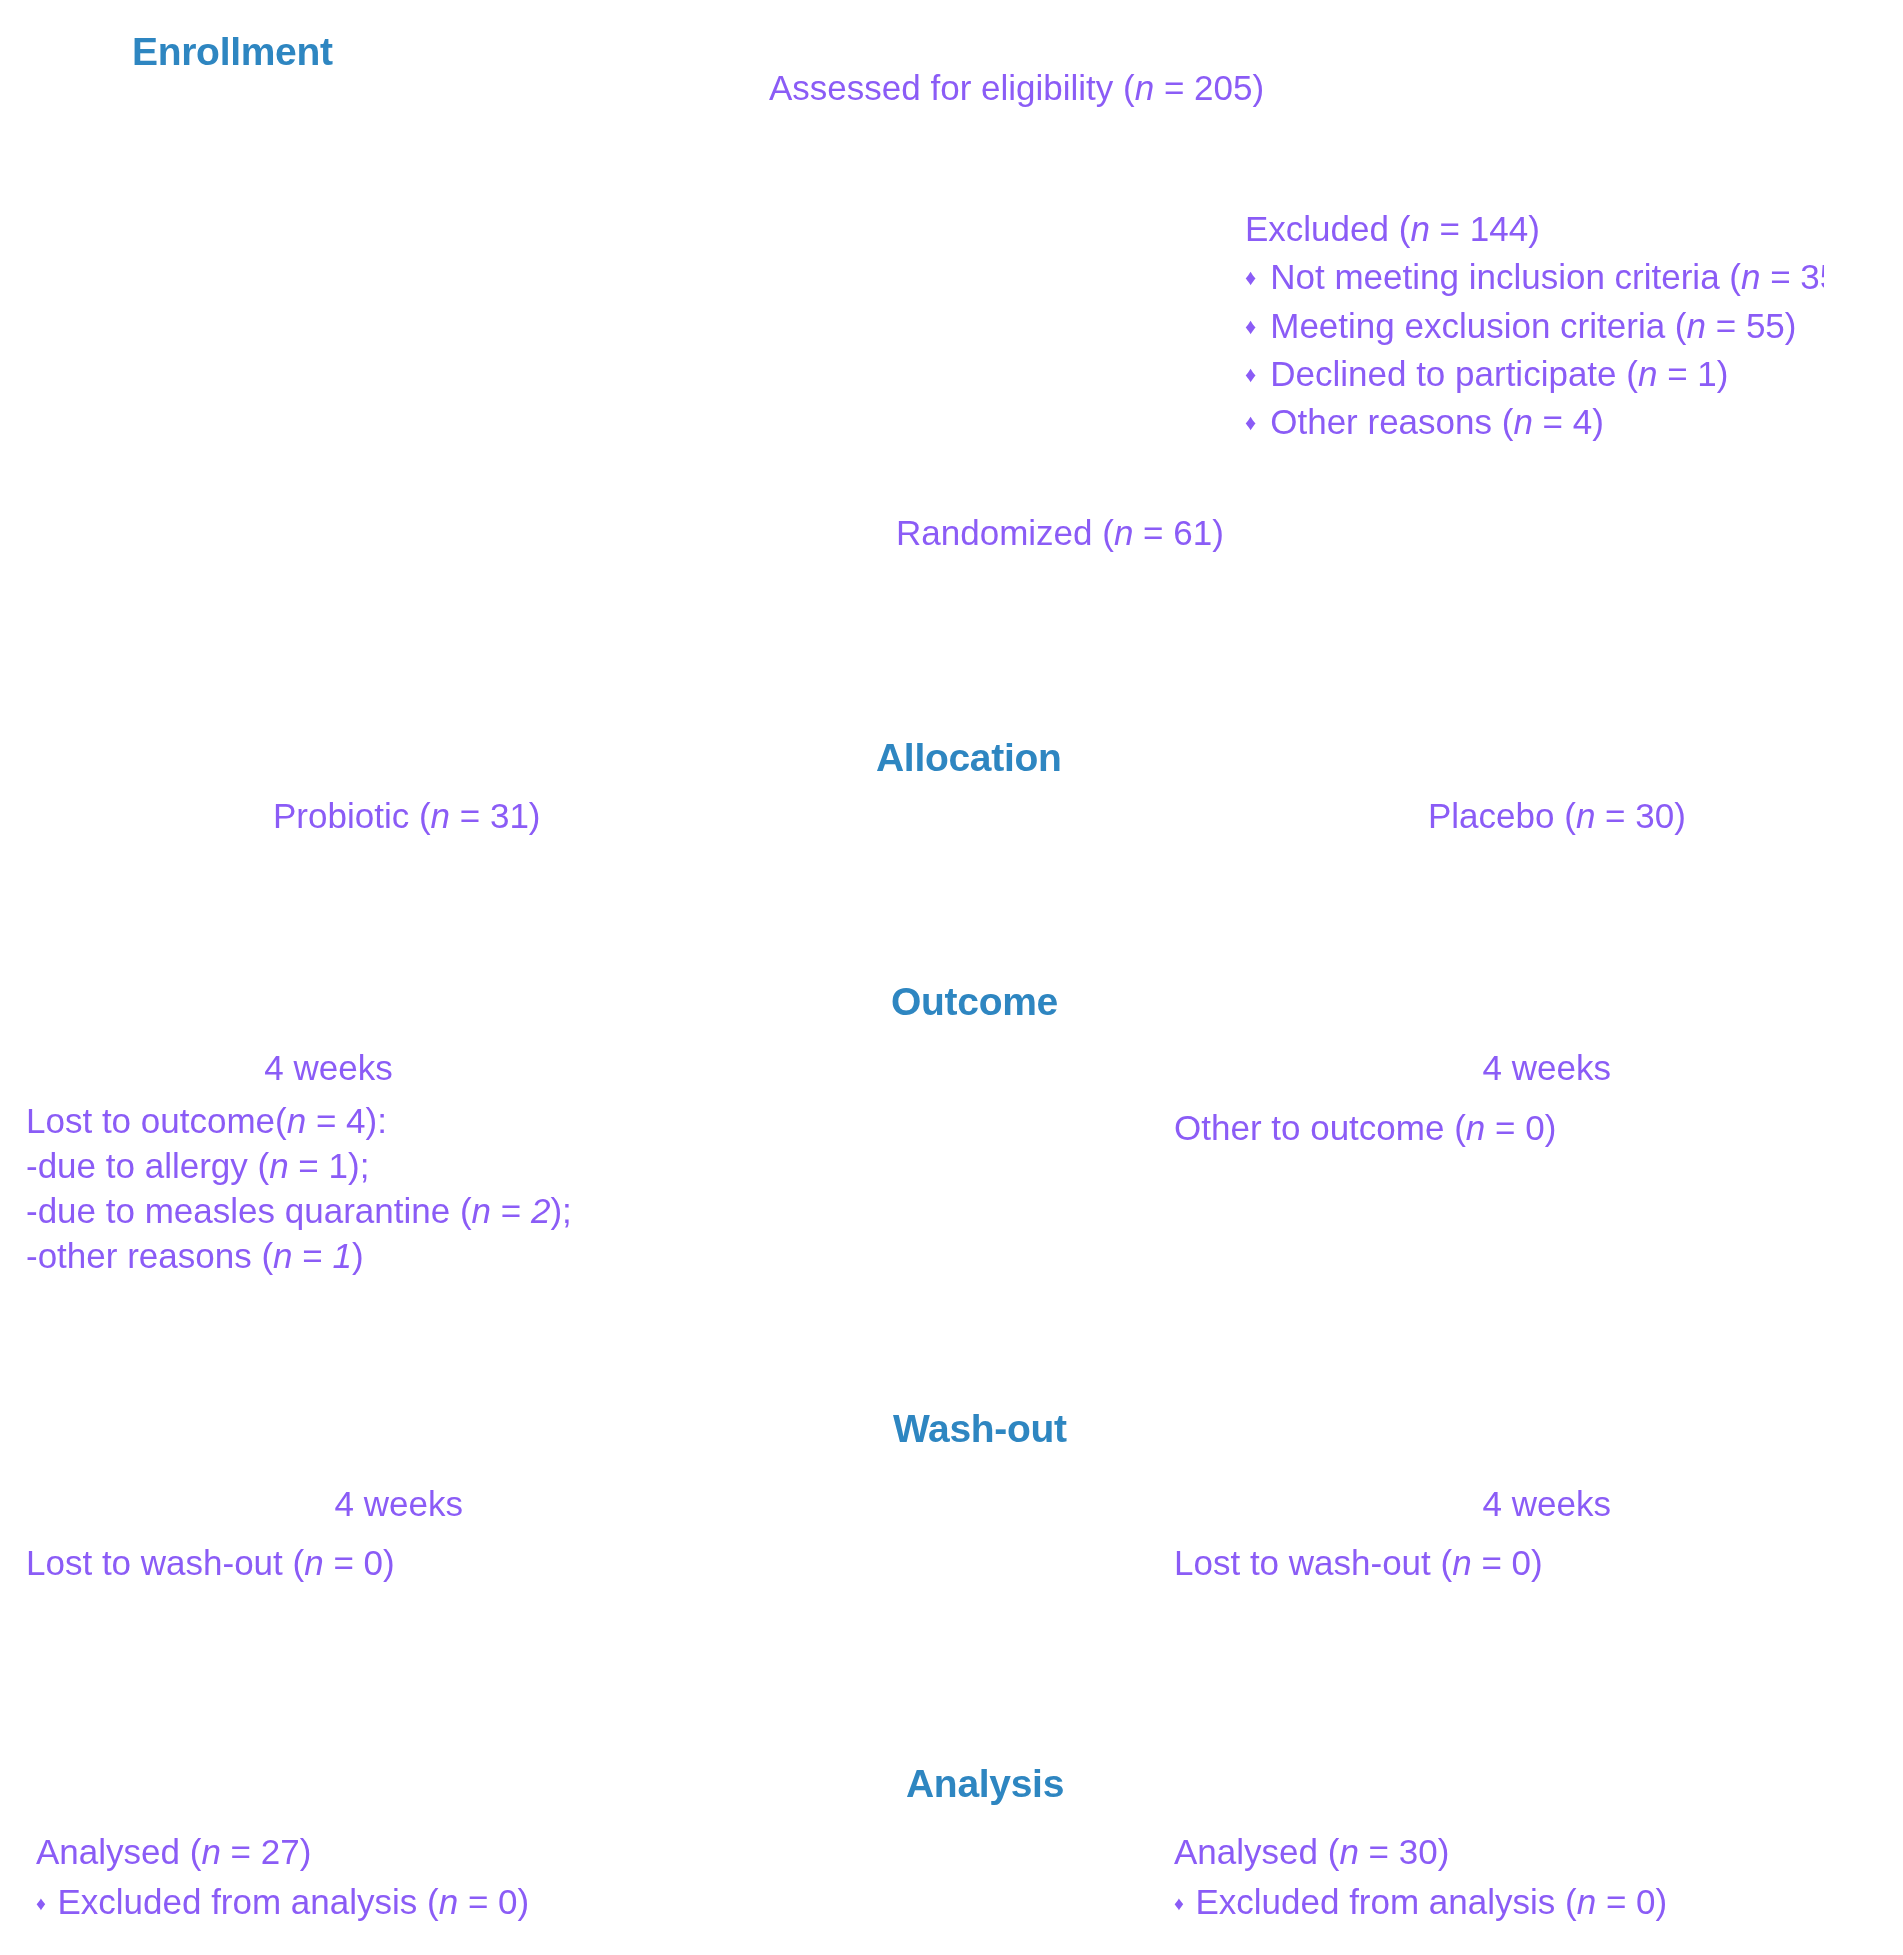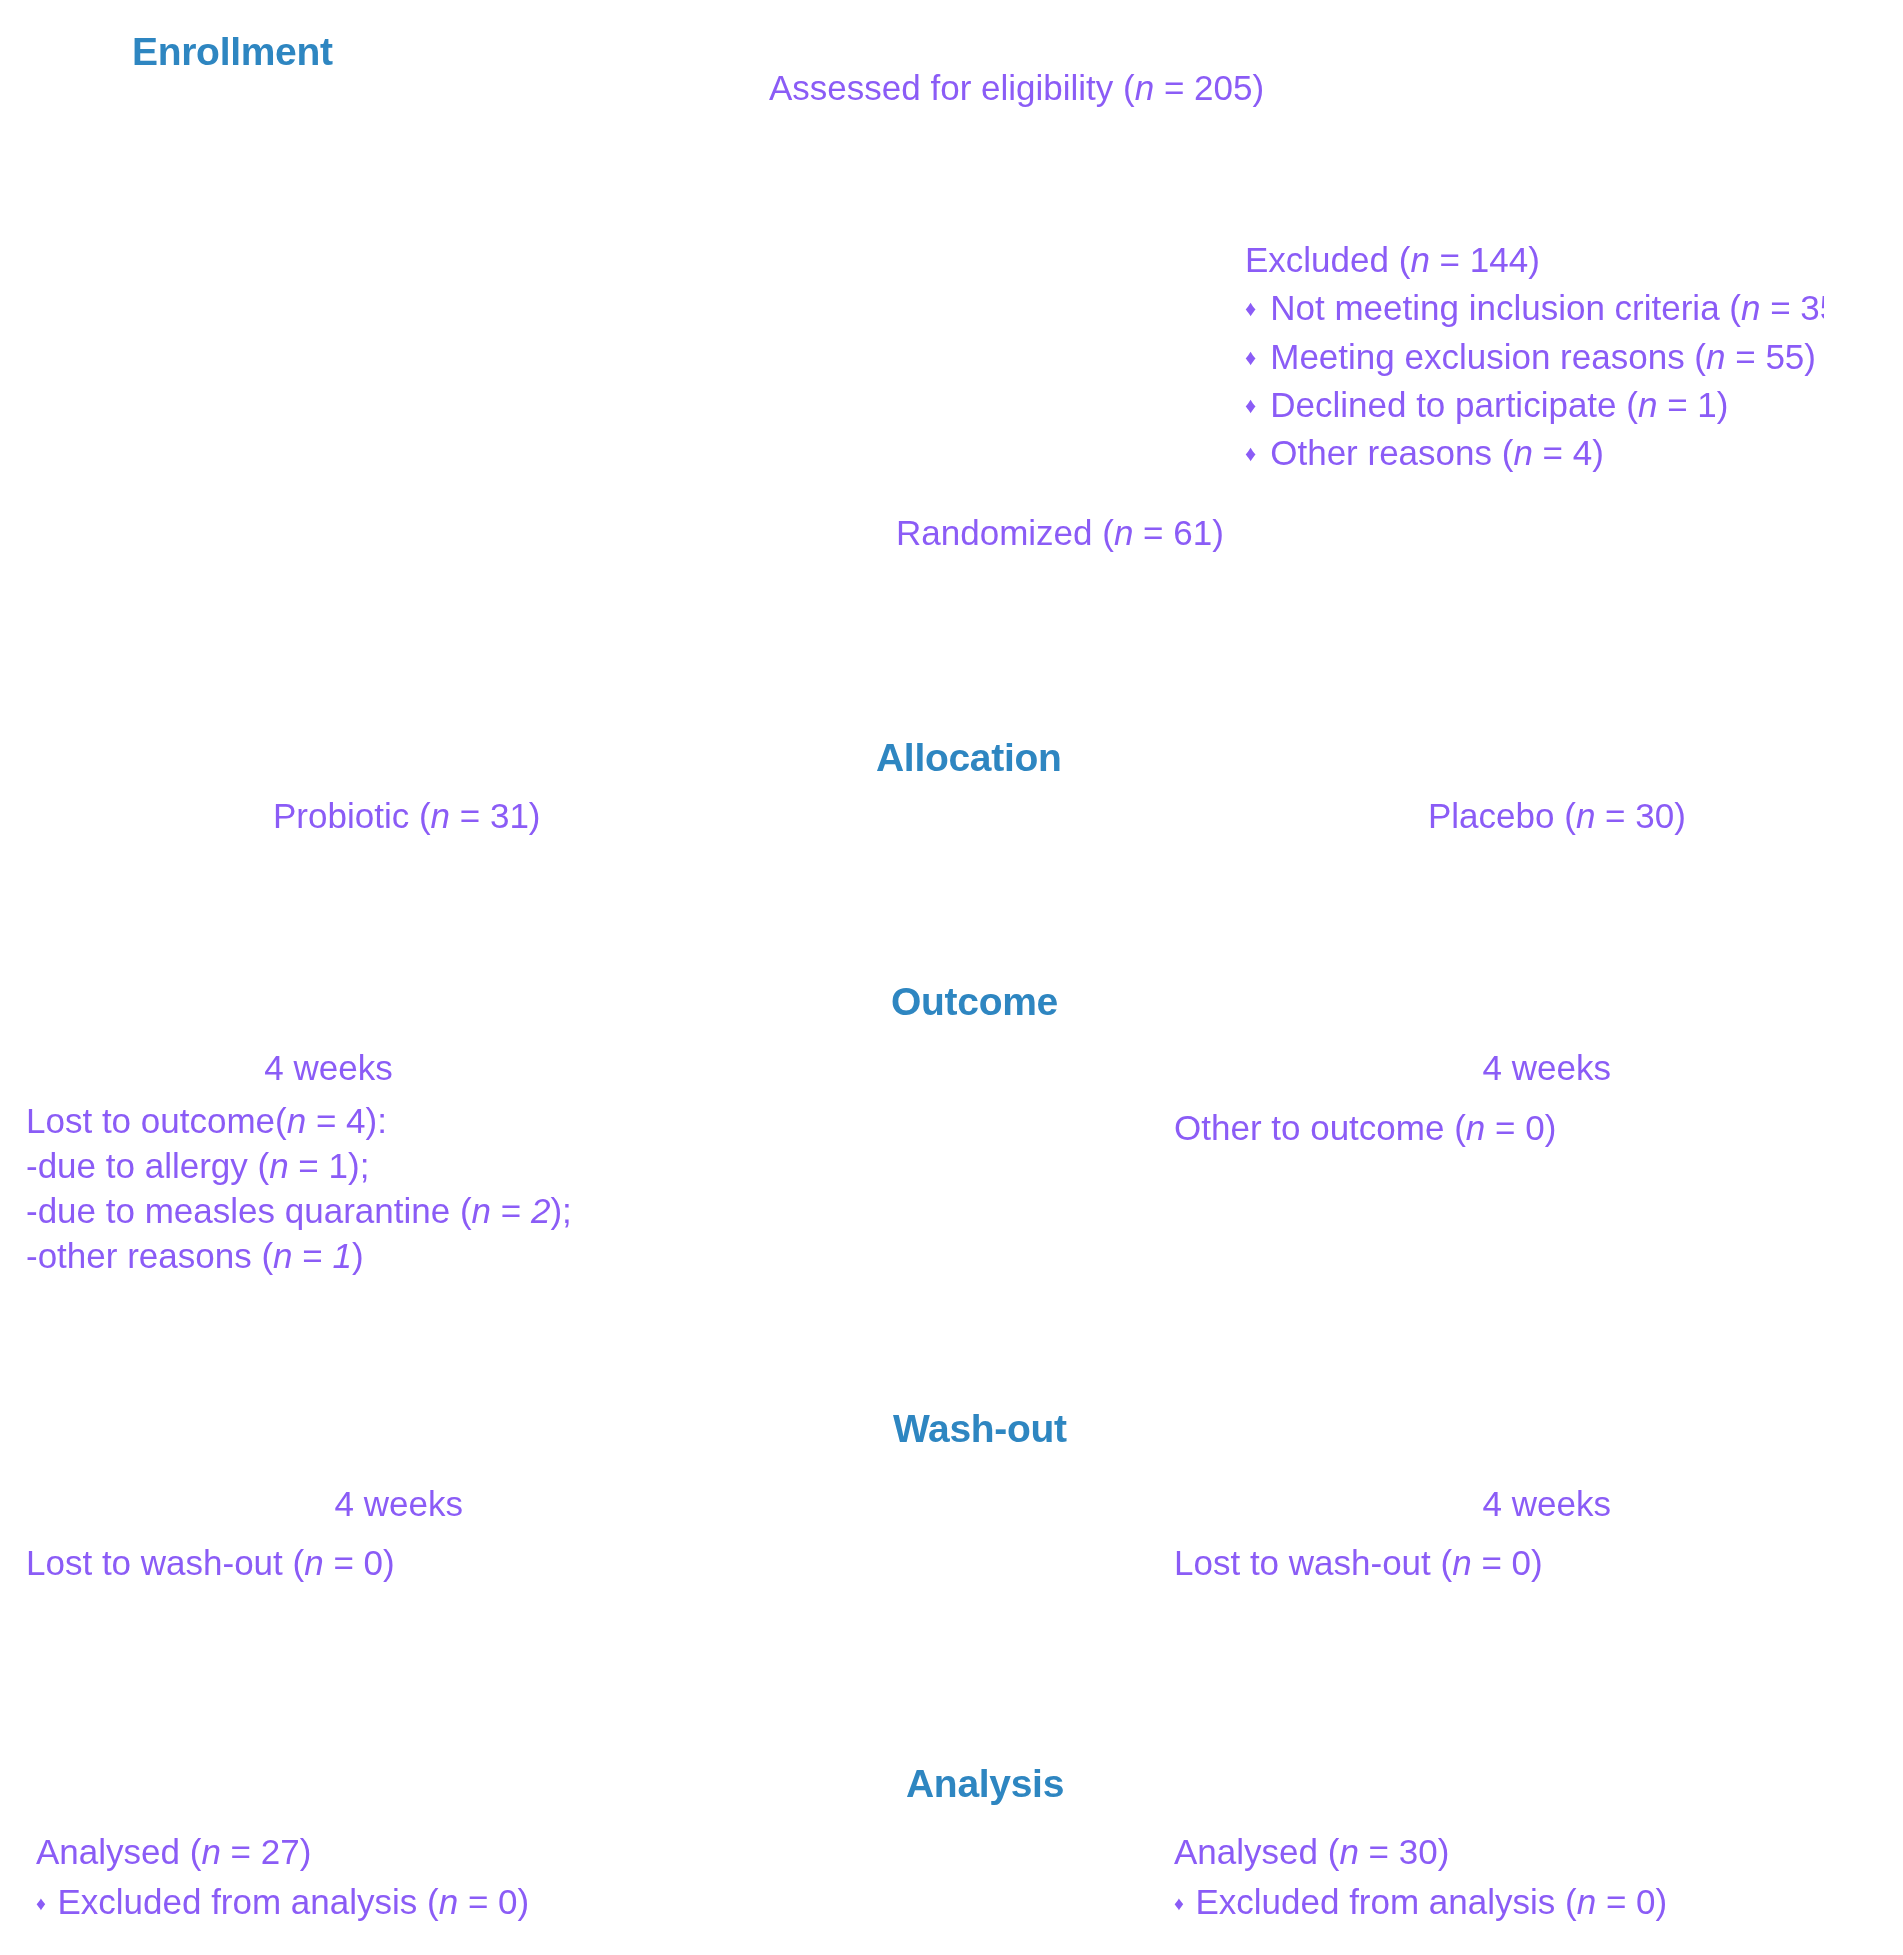"Excluded (n = 144)" div.node { margin-top: 31px -> none }
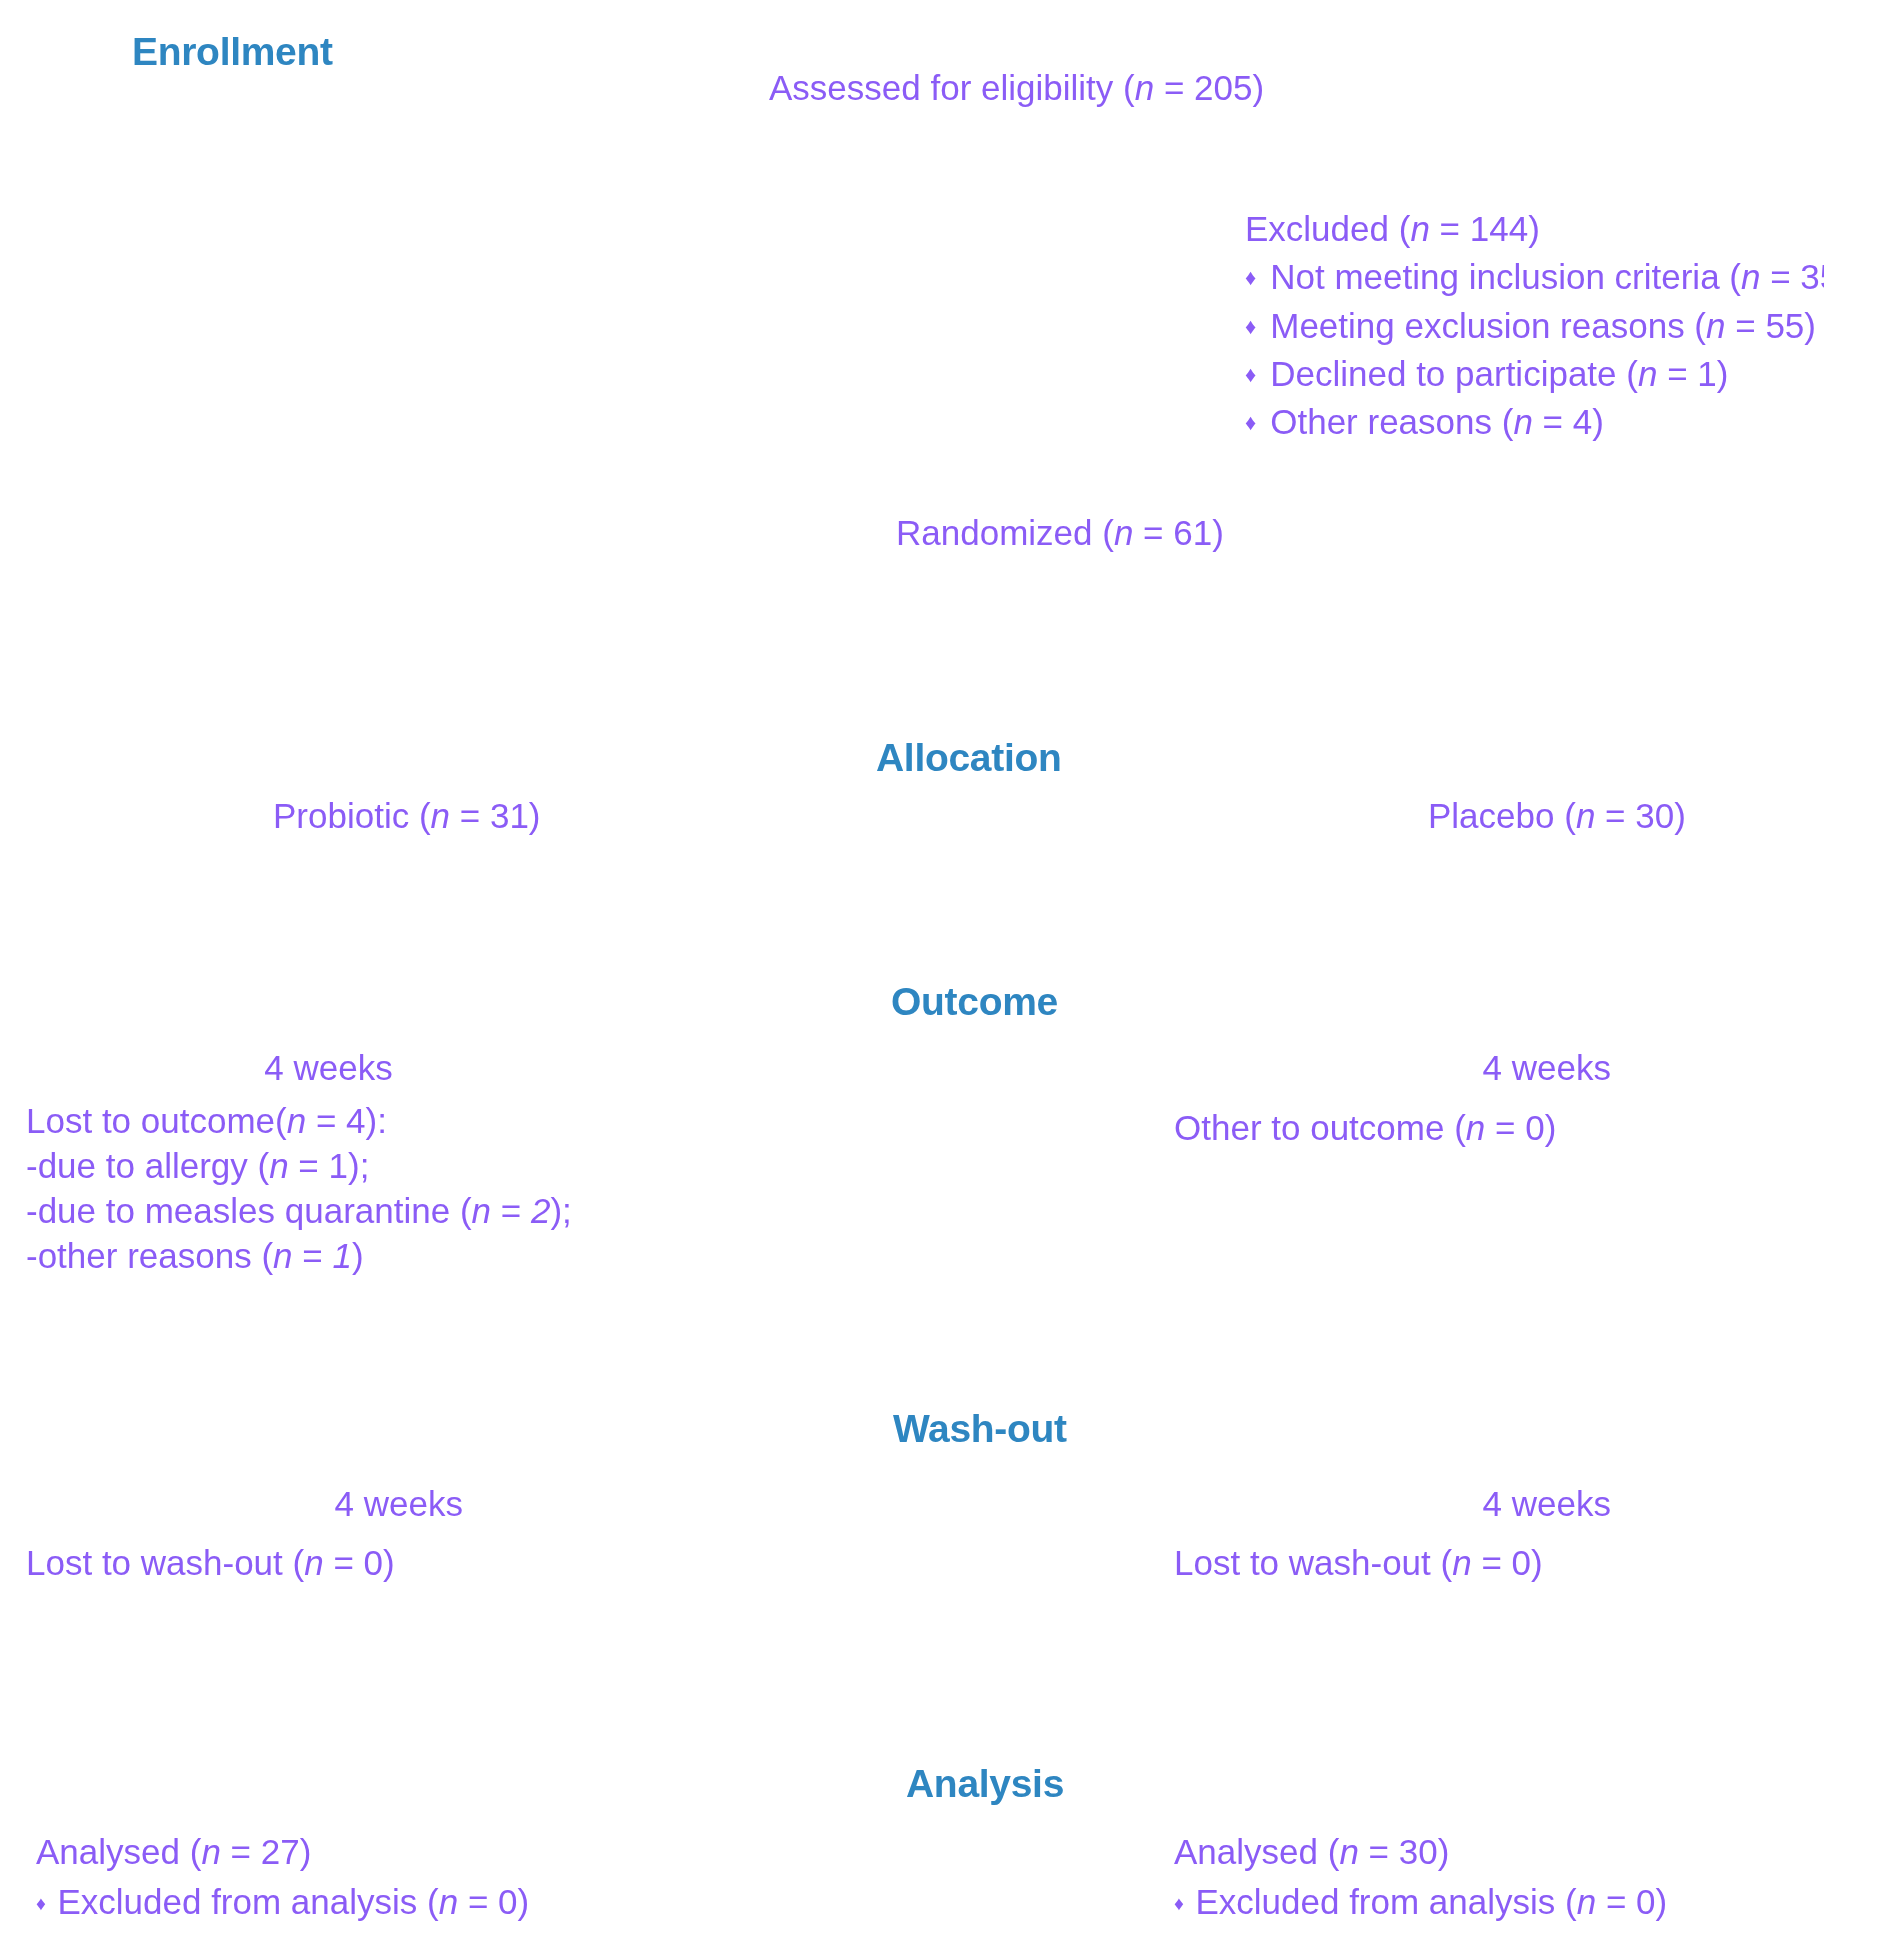"Meeting exclusion reasons (" span { text: reasons -> criteria }
